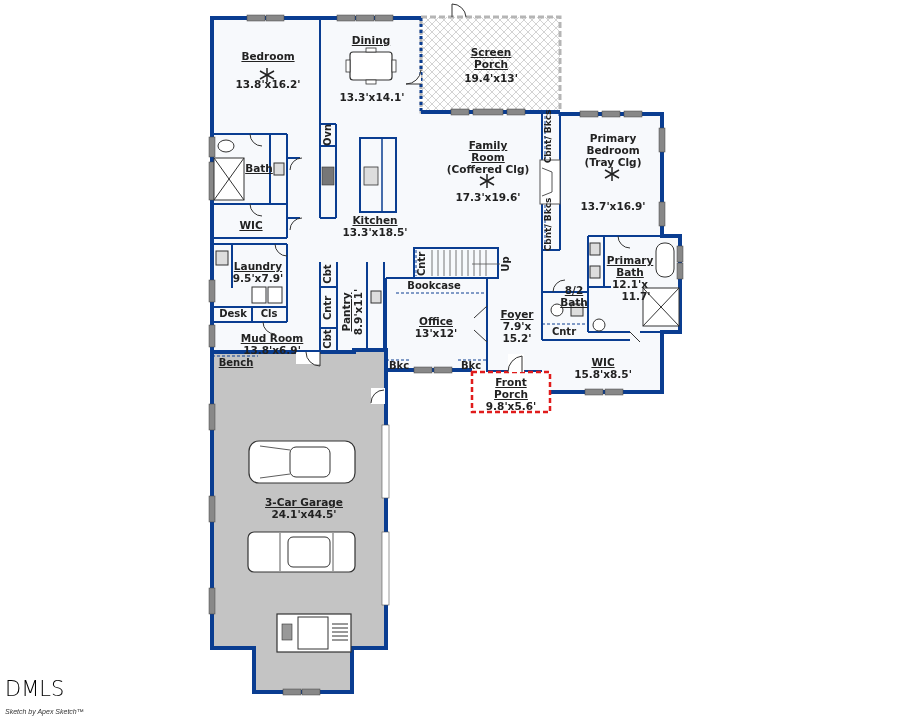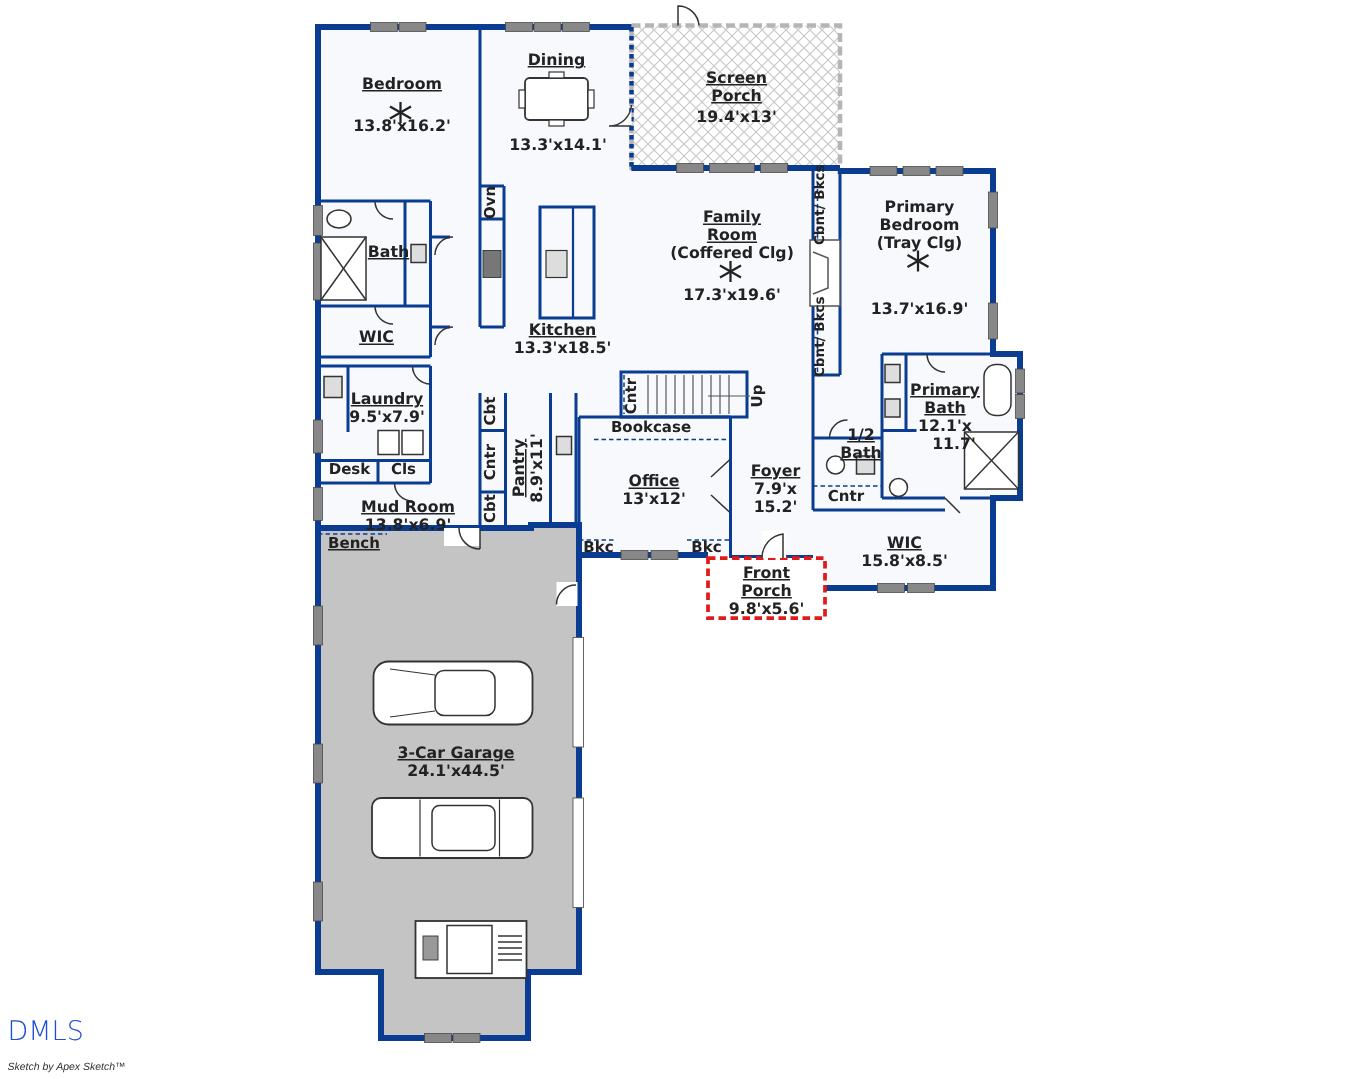"1/2" span.nm { text: 1/2 -> 8/2 }
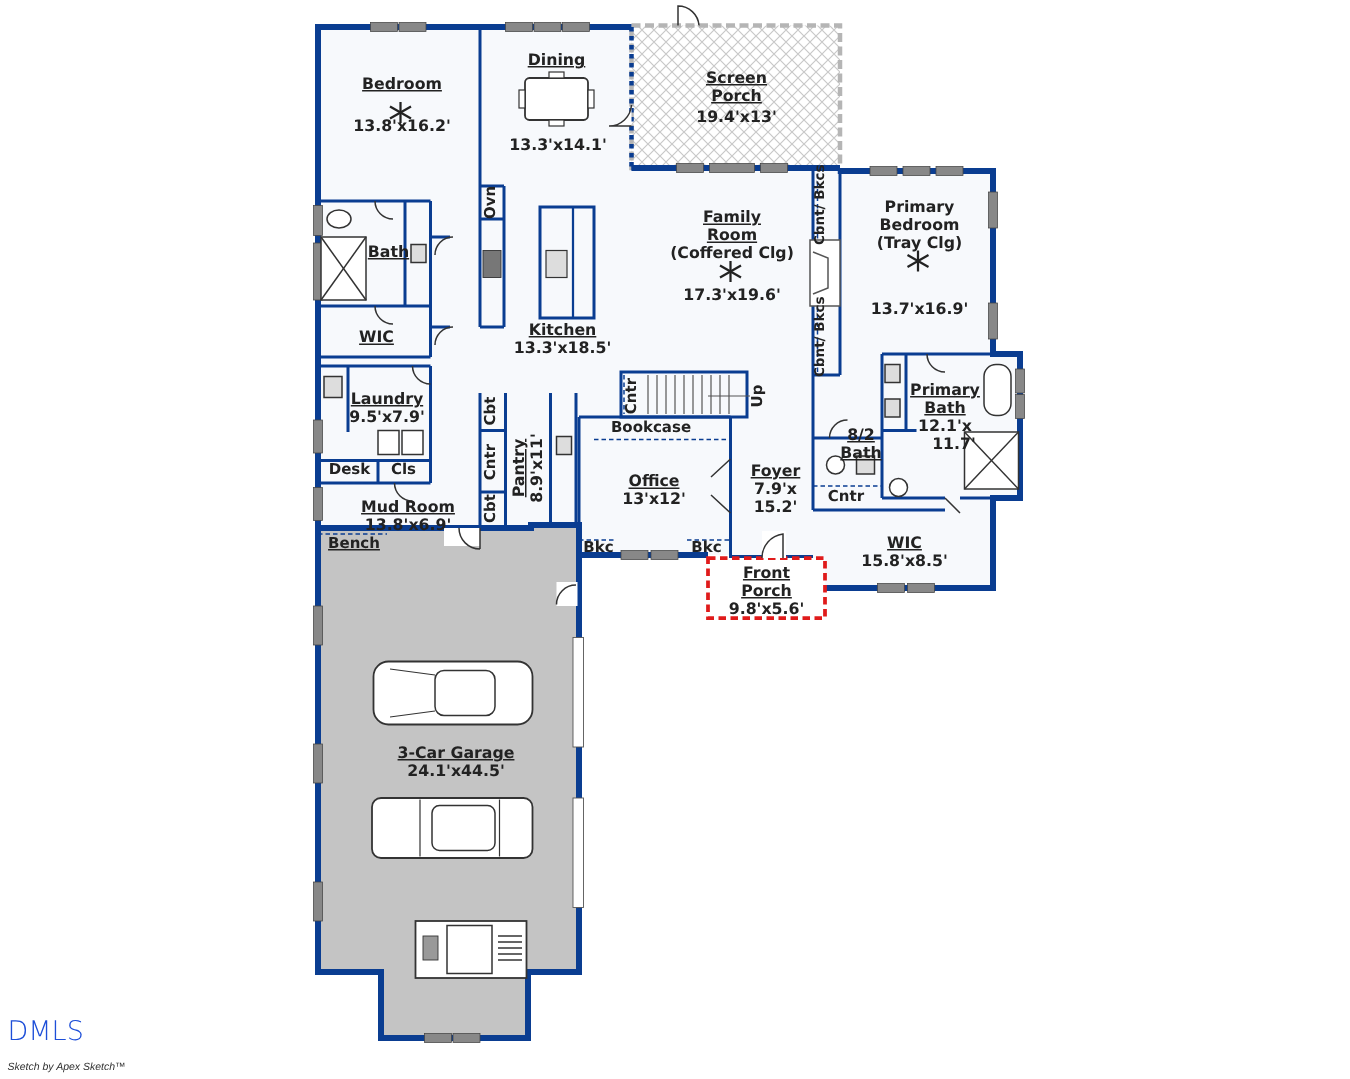"DMLS" .footer-logo { color: #1d4ed8 -> #000000; font-size: 18px -> 21px }
